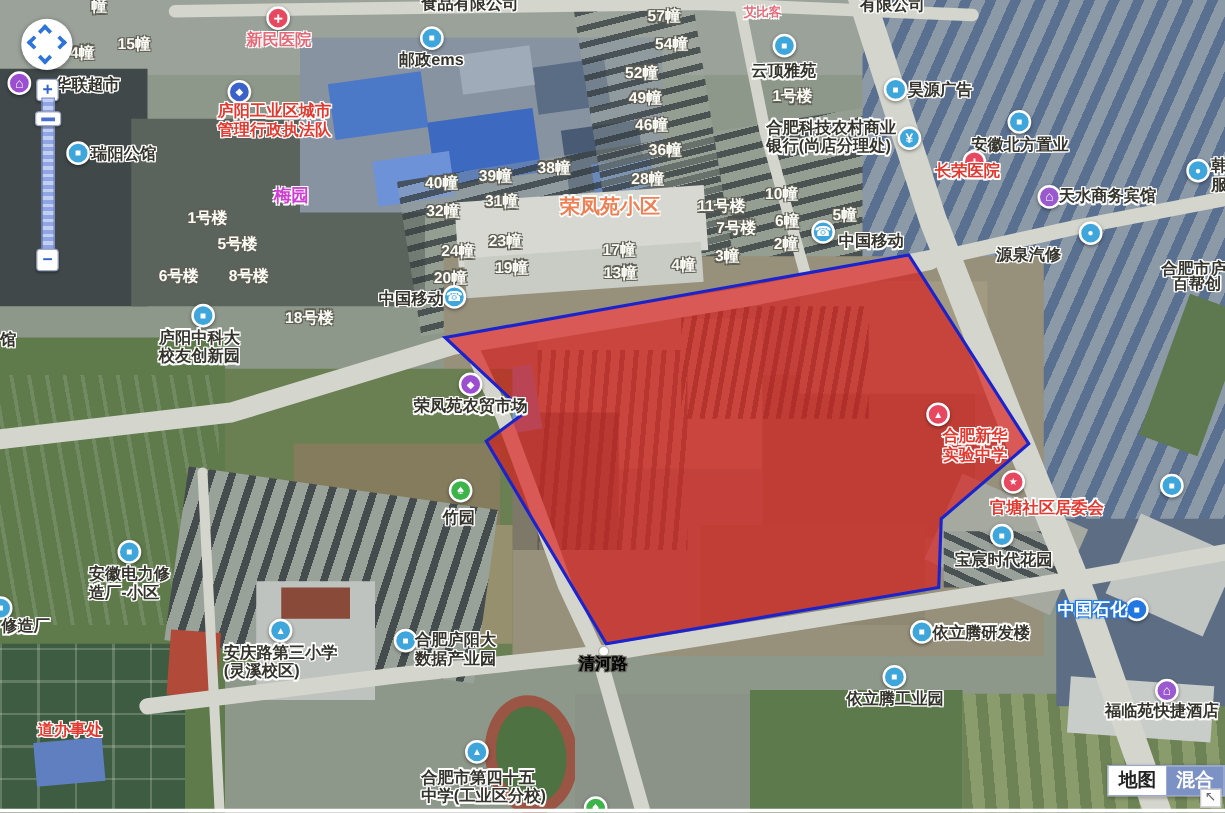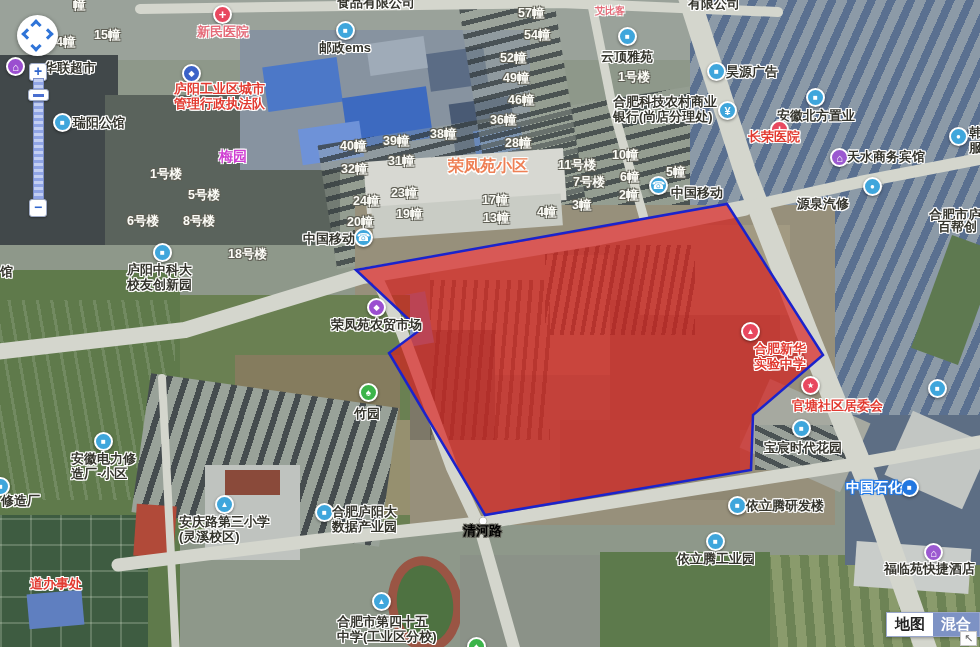"36幢" div.bnum { left: 490px -> 519px }
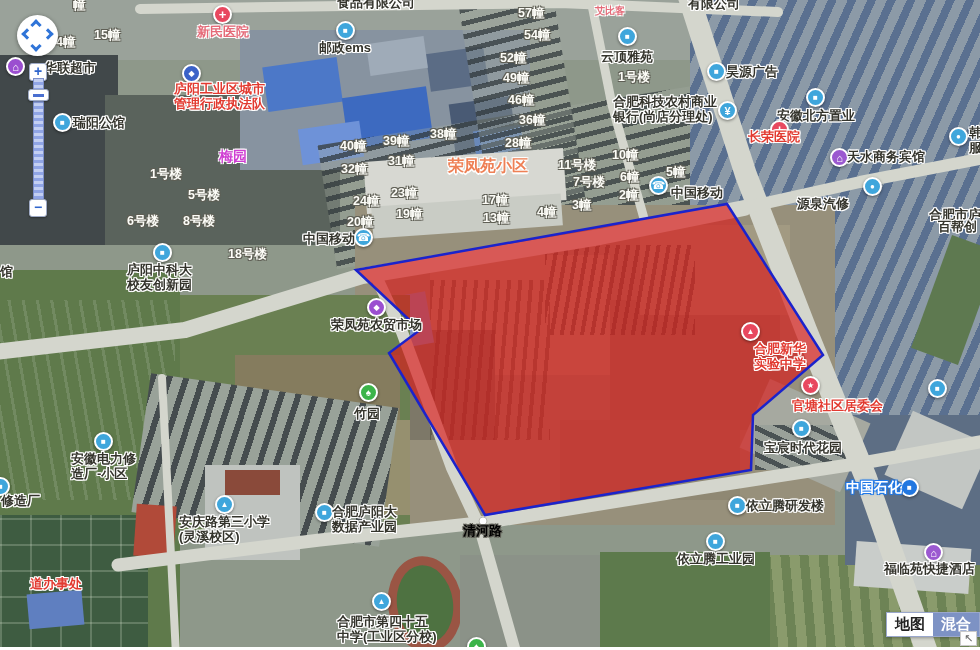"5号楼" div.bnum { left: 188px -> 174px }
